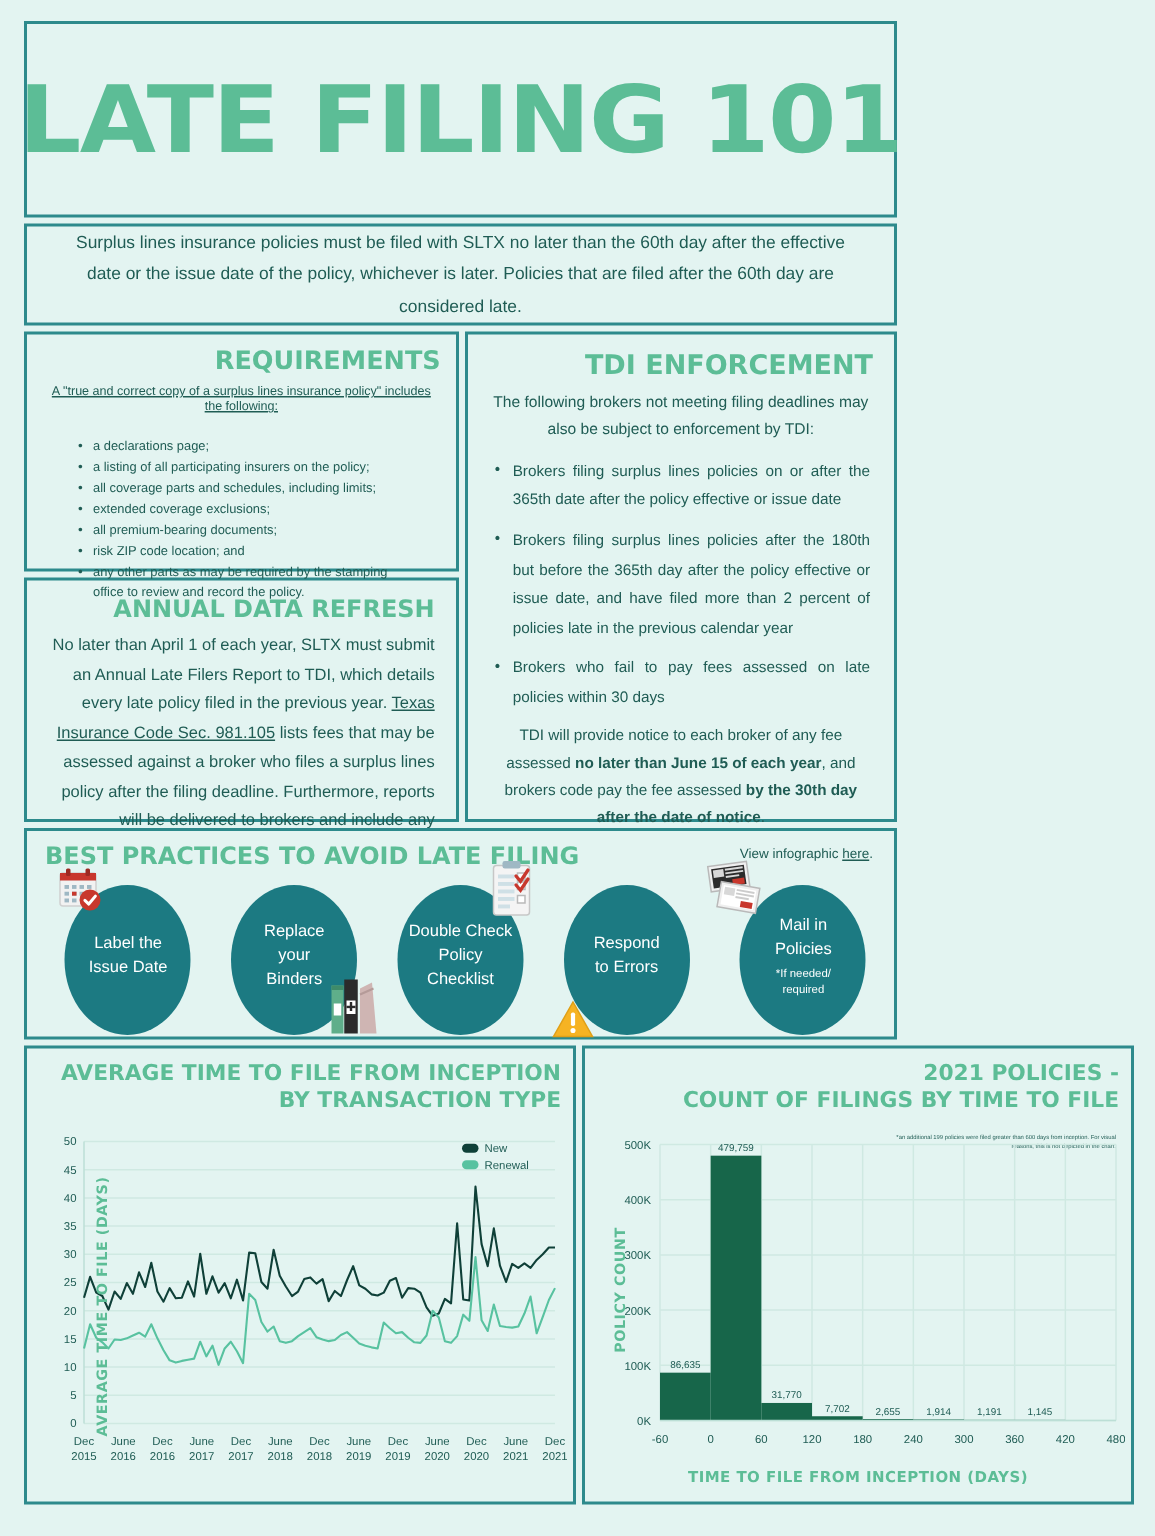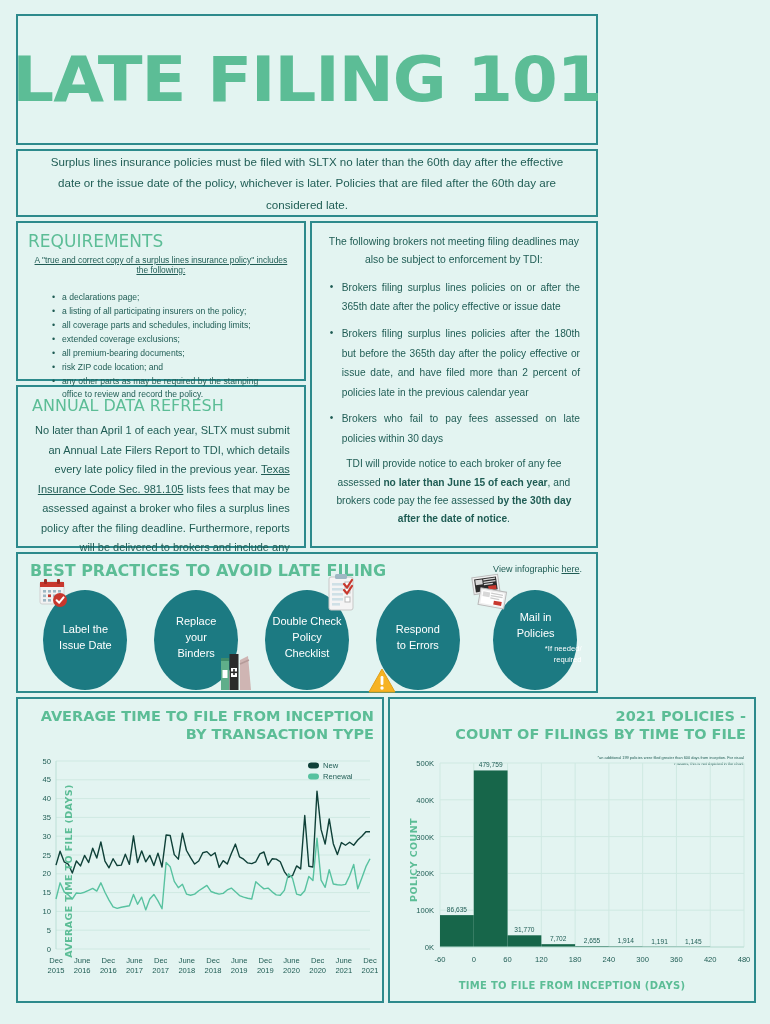"REQUIREMENTS" .sec-head { font-weight: normal -> bold; text-align: left -> right }
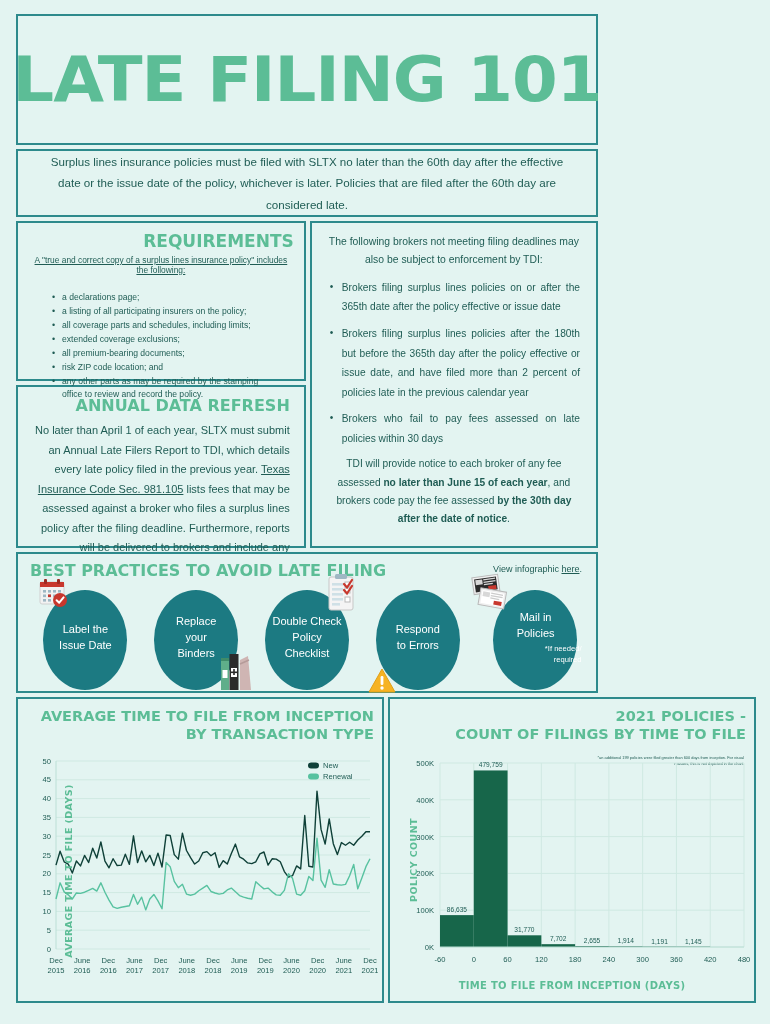"TDI ENFORCEMENT" div.sec-head { html: none -> <div>TDI ENFORCEMENT</div> }
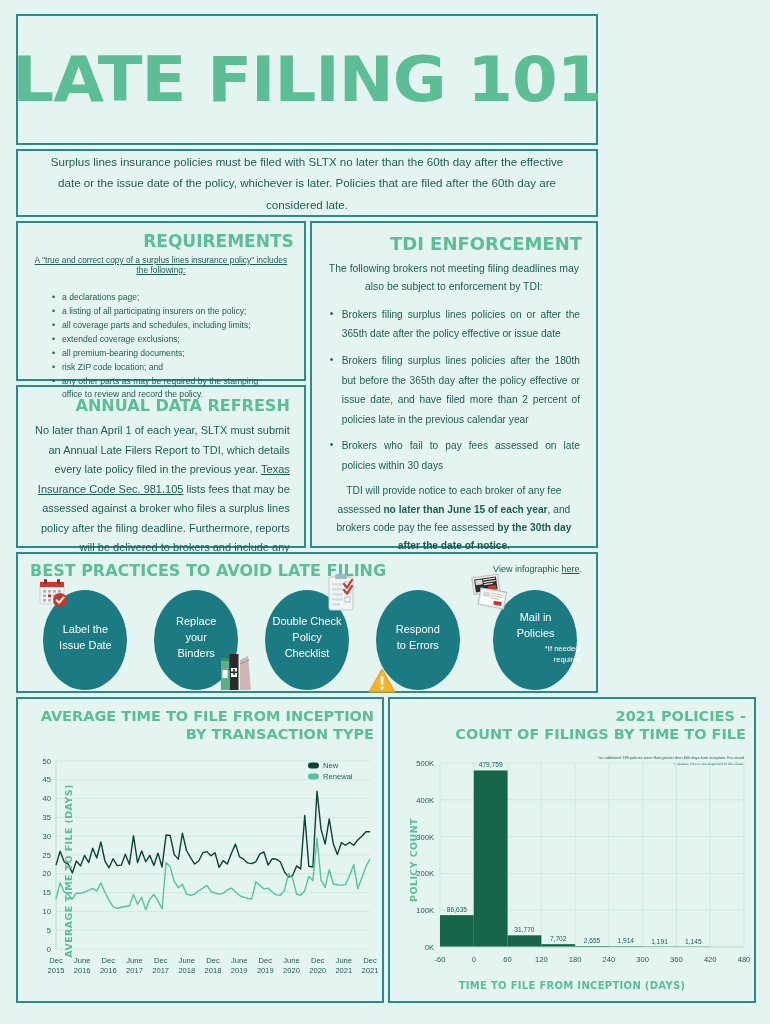"*If needed/" span.bp-sub { text-align: right -> none }
